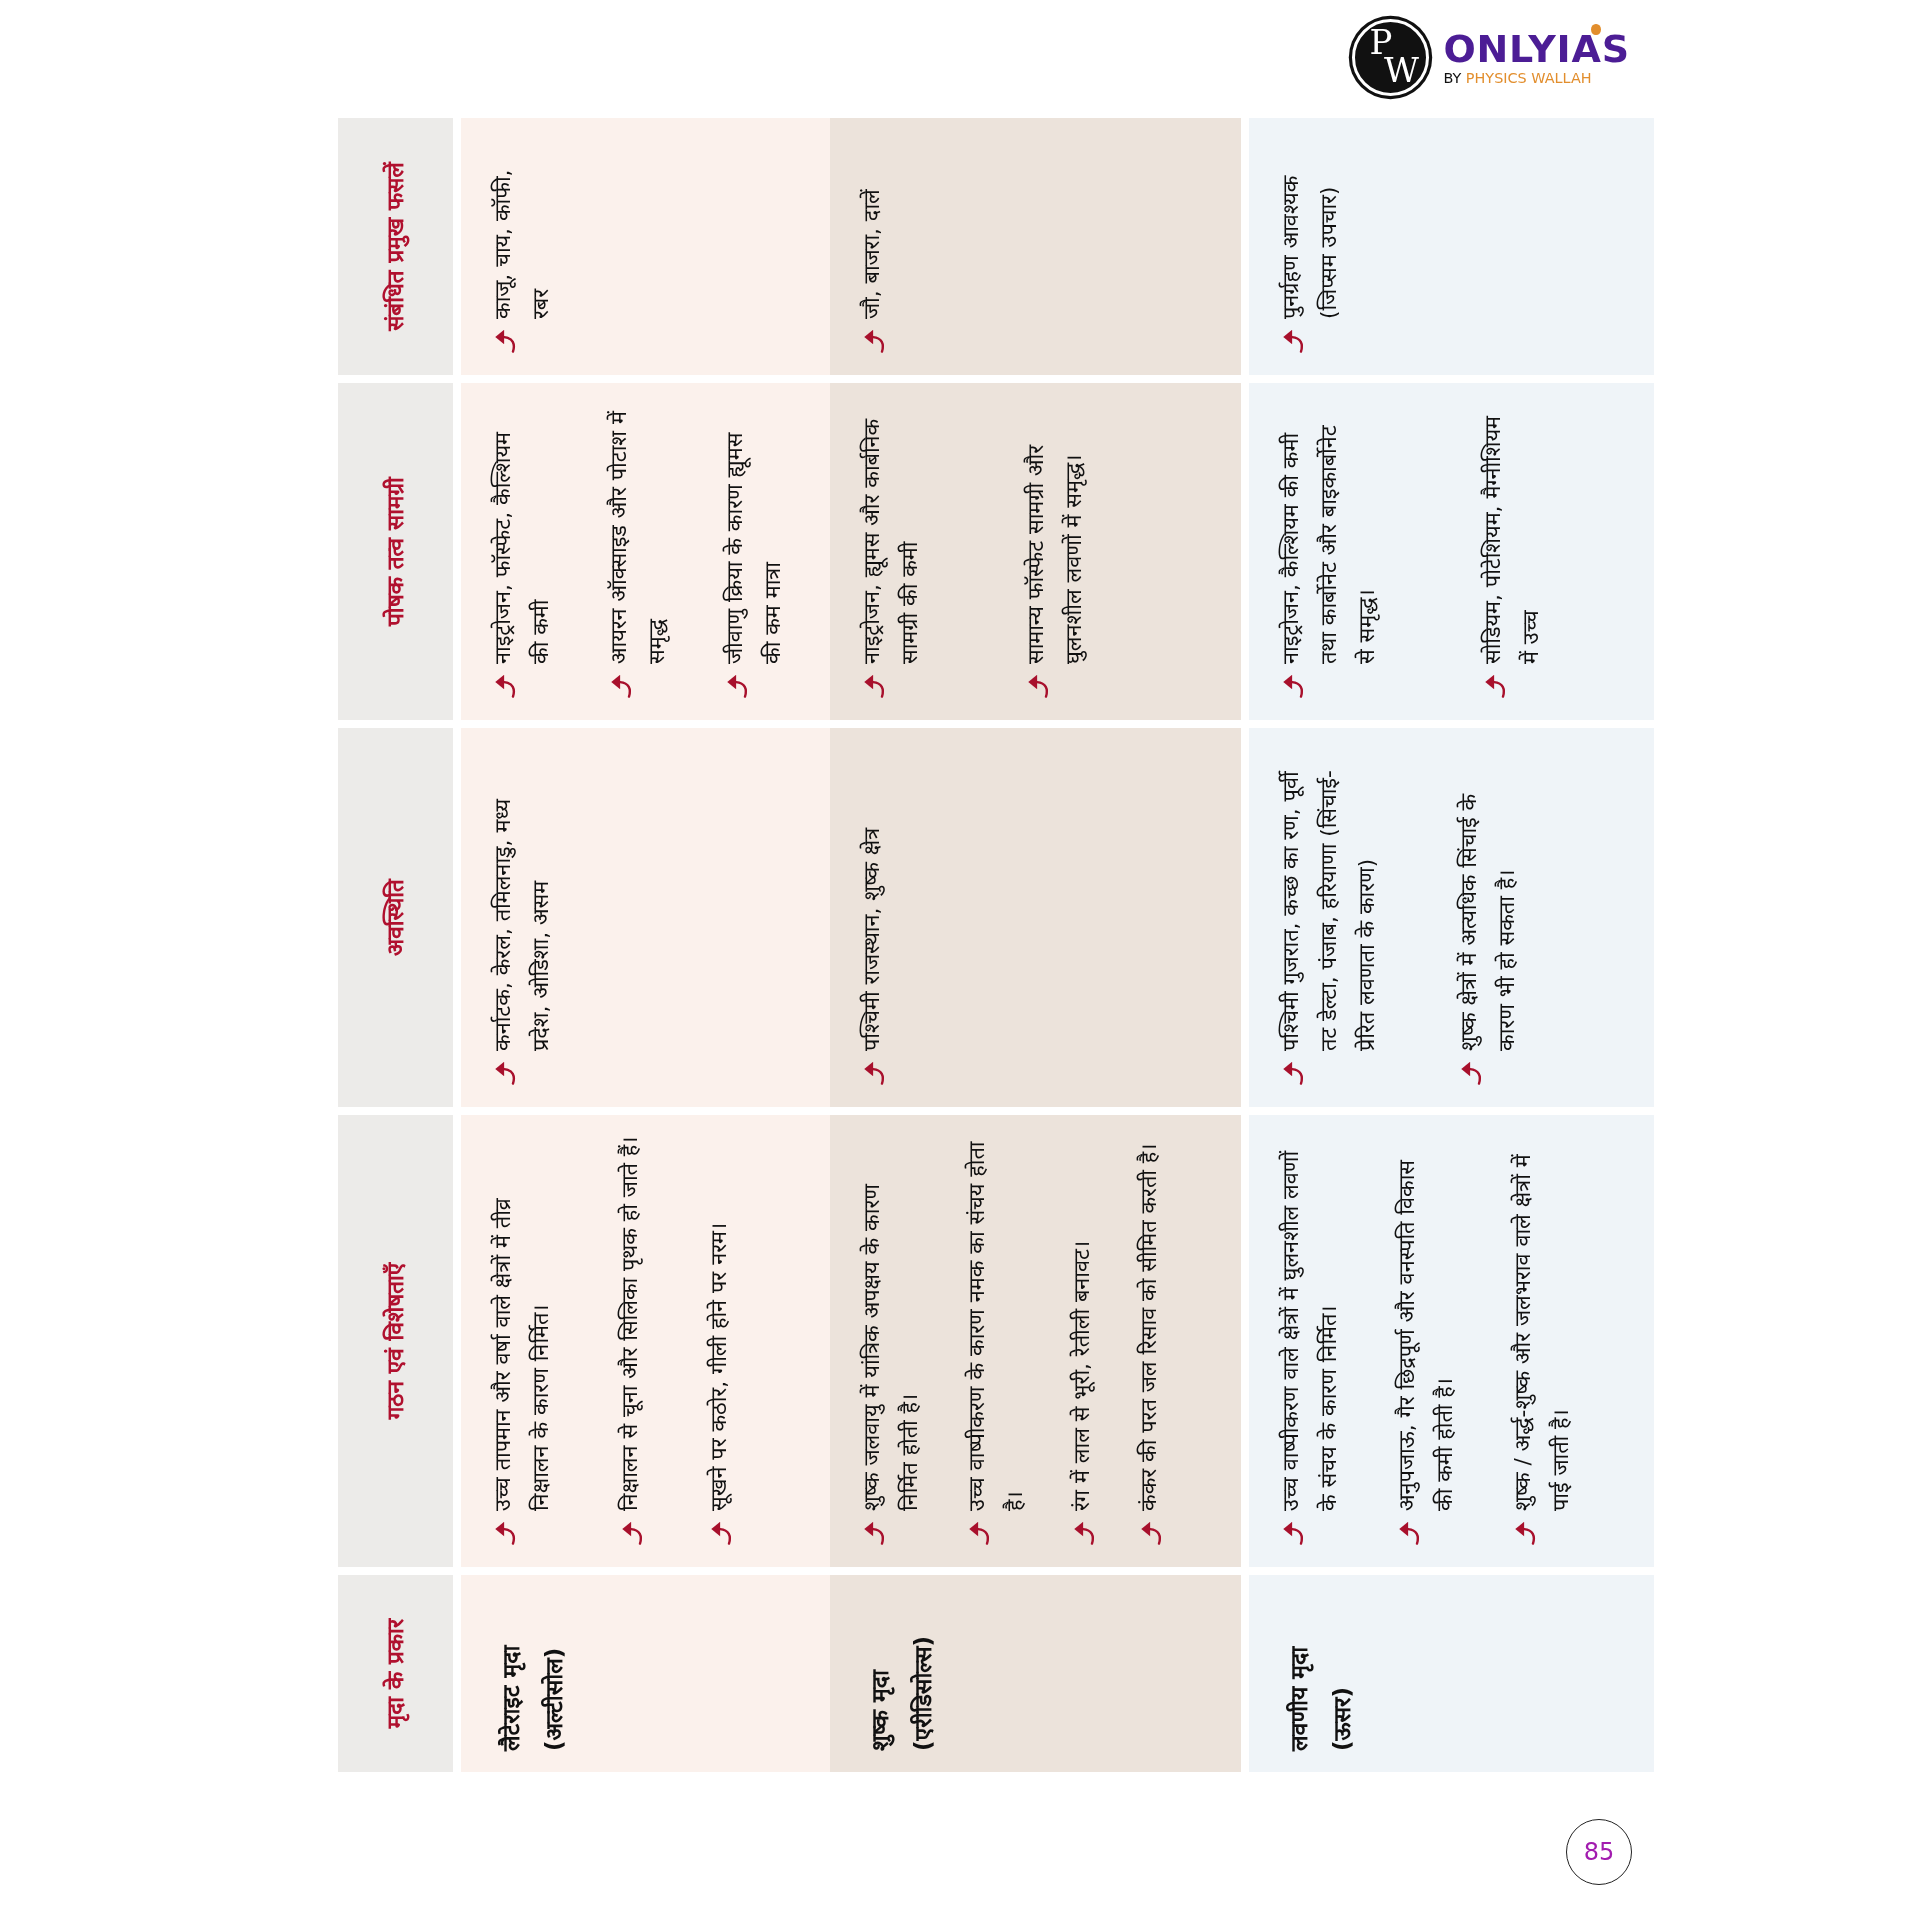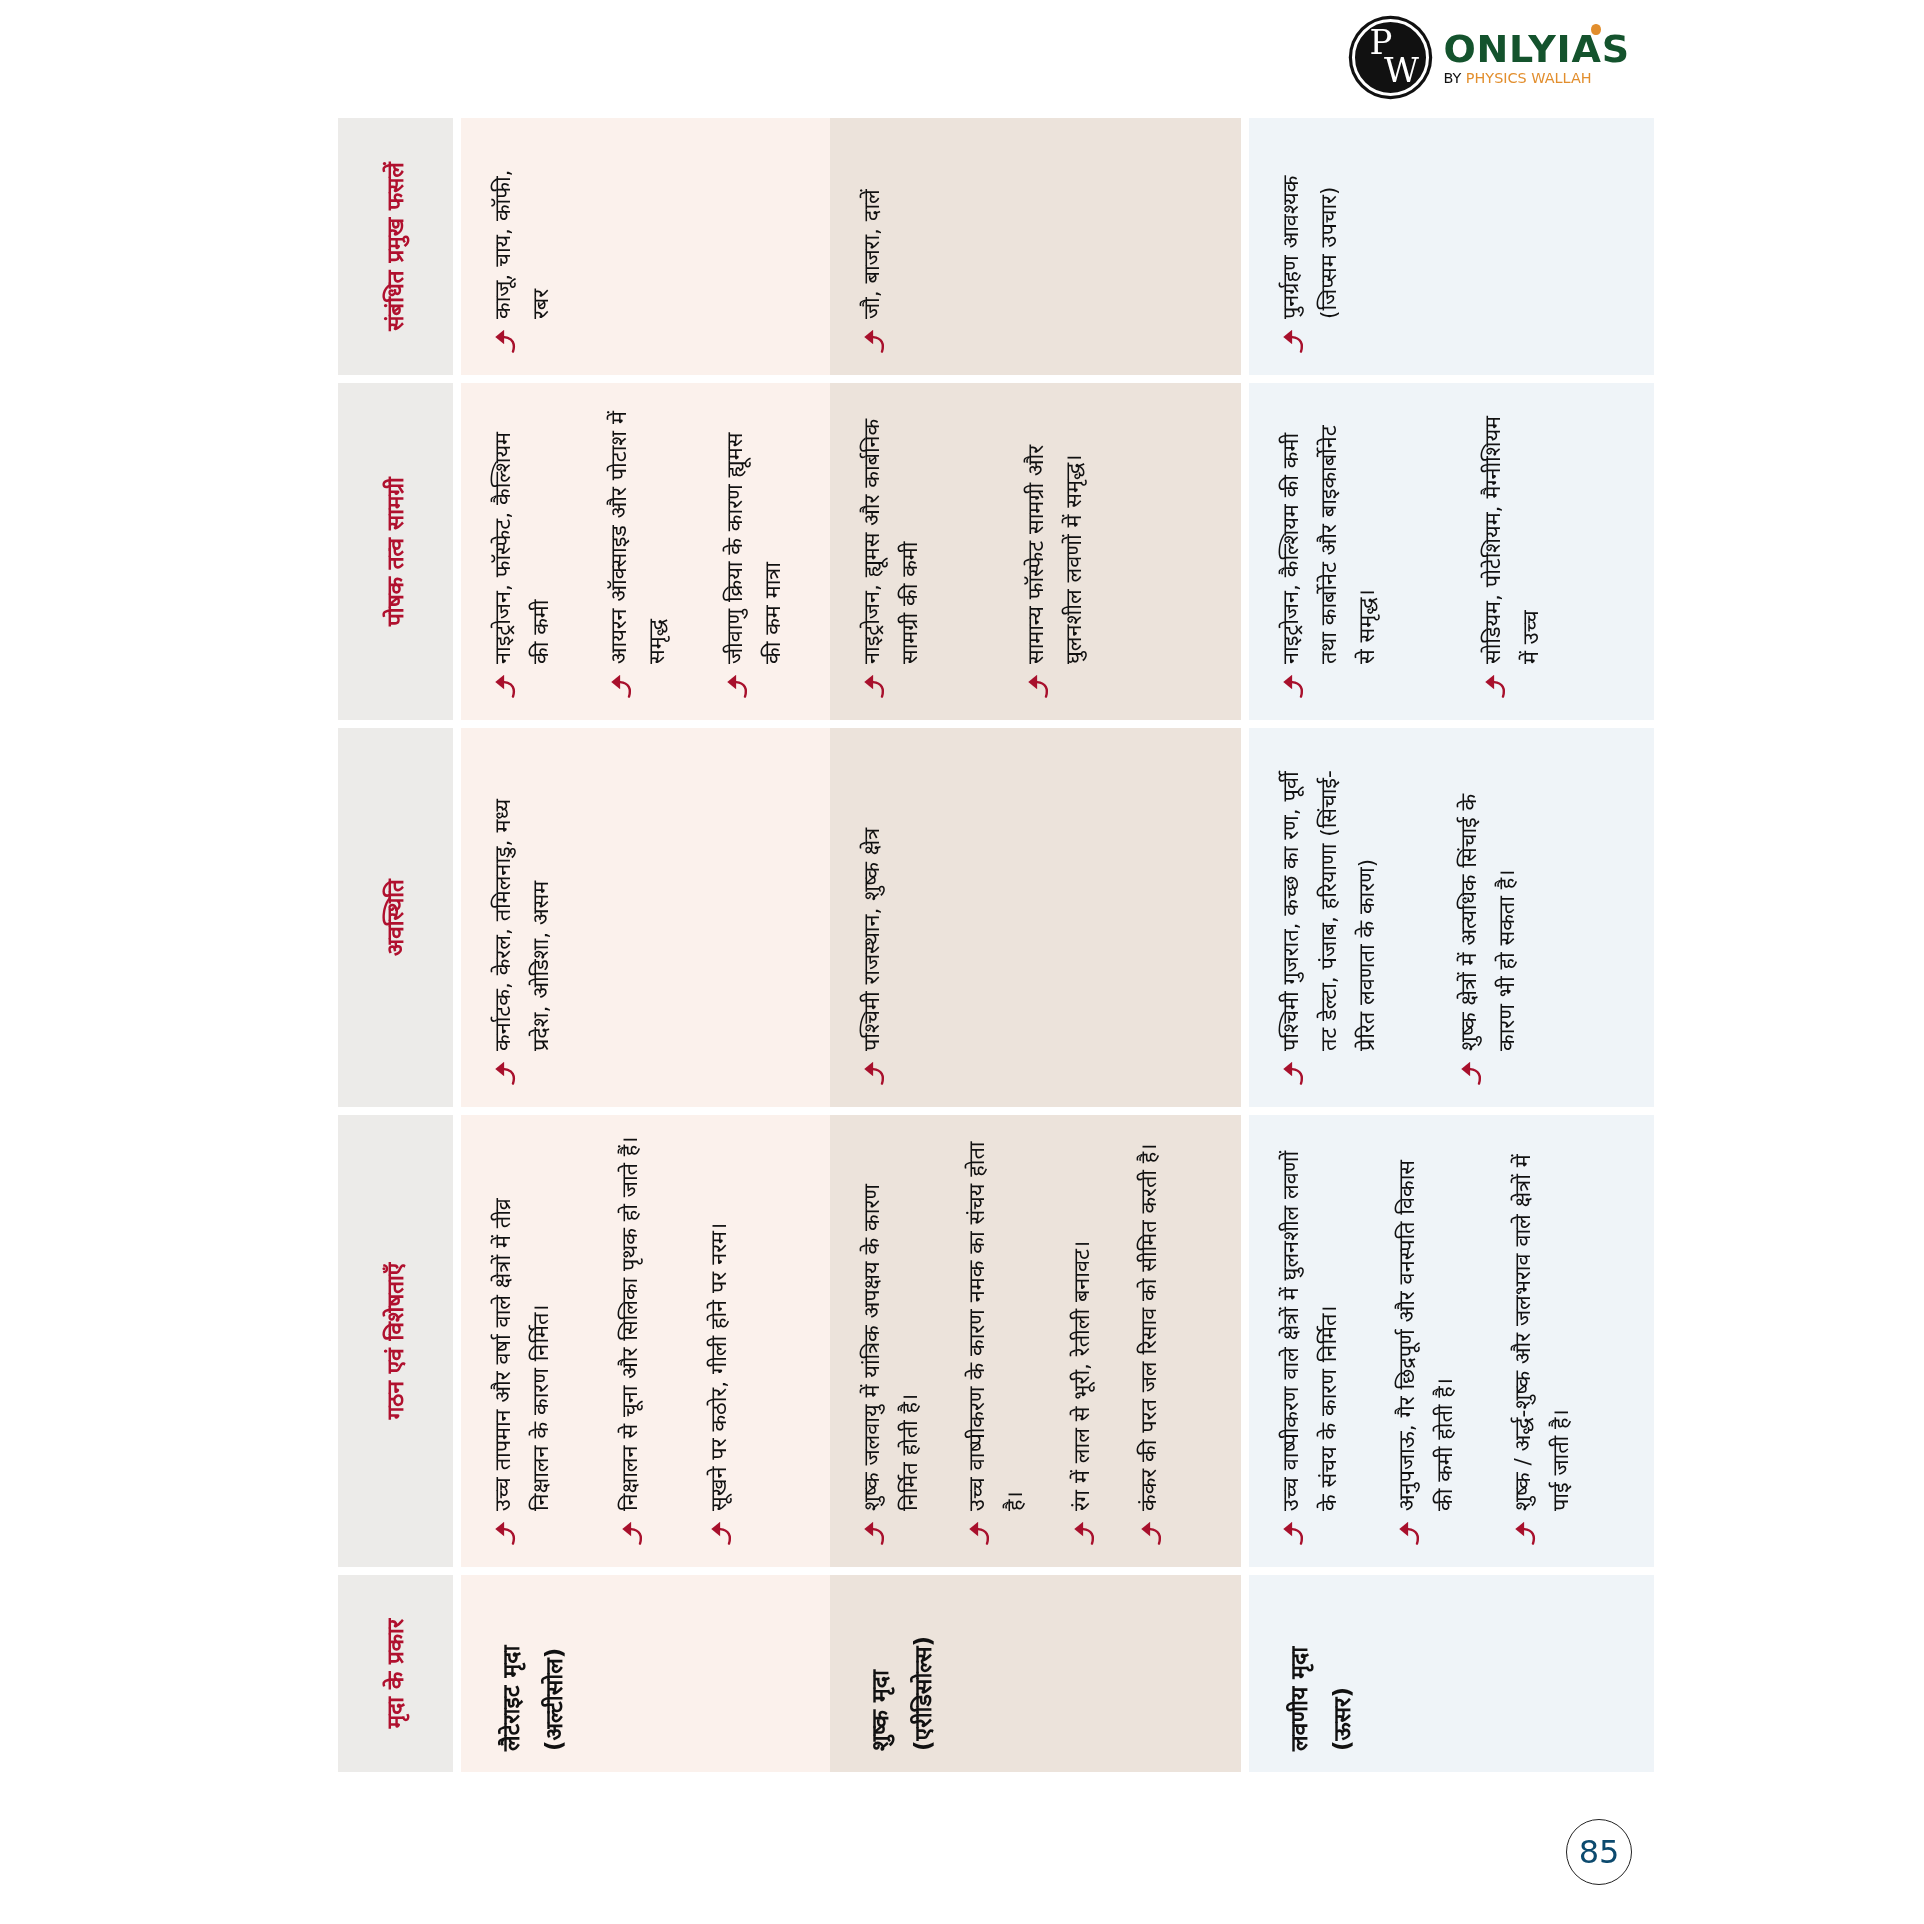"ONLYIAS" .brand-name { color: #14532d -> #4c1d95 }
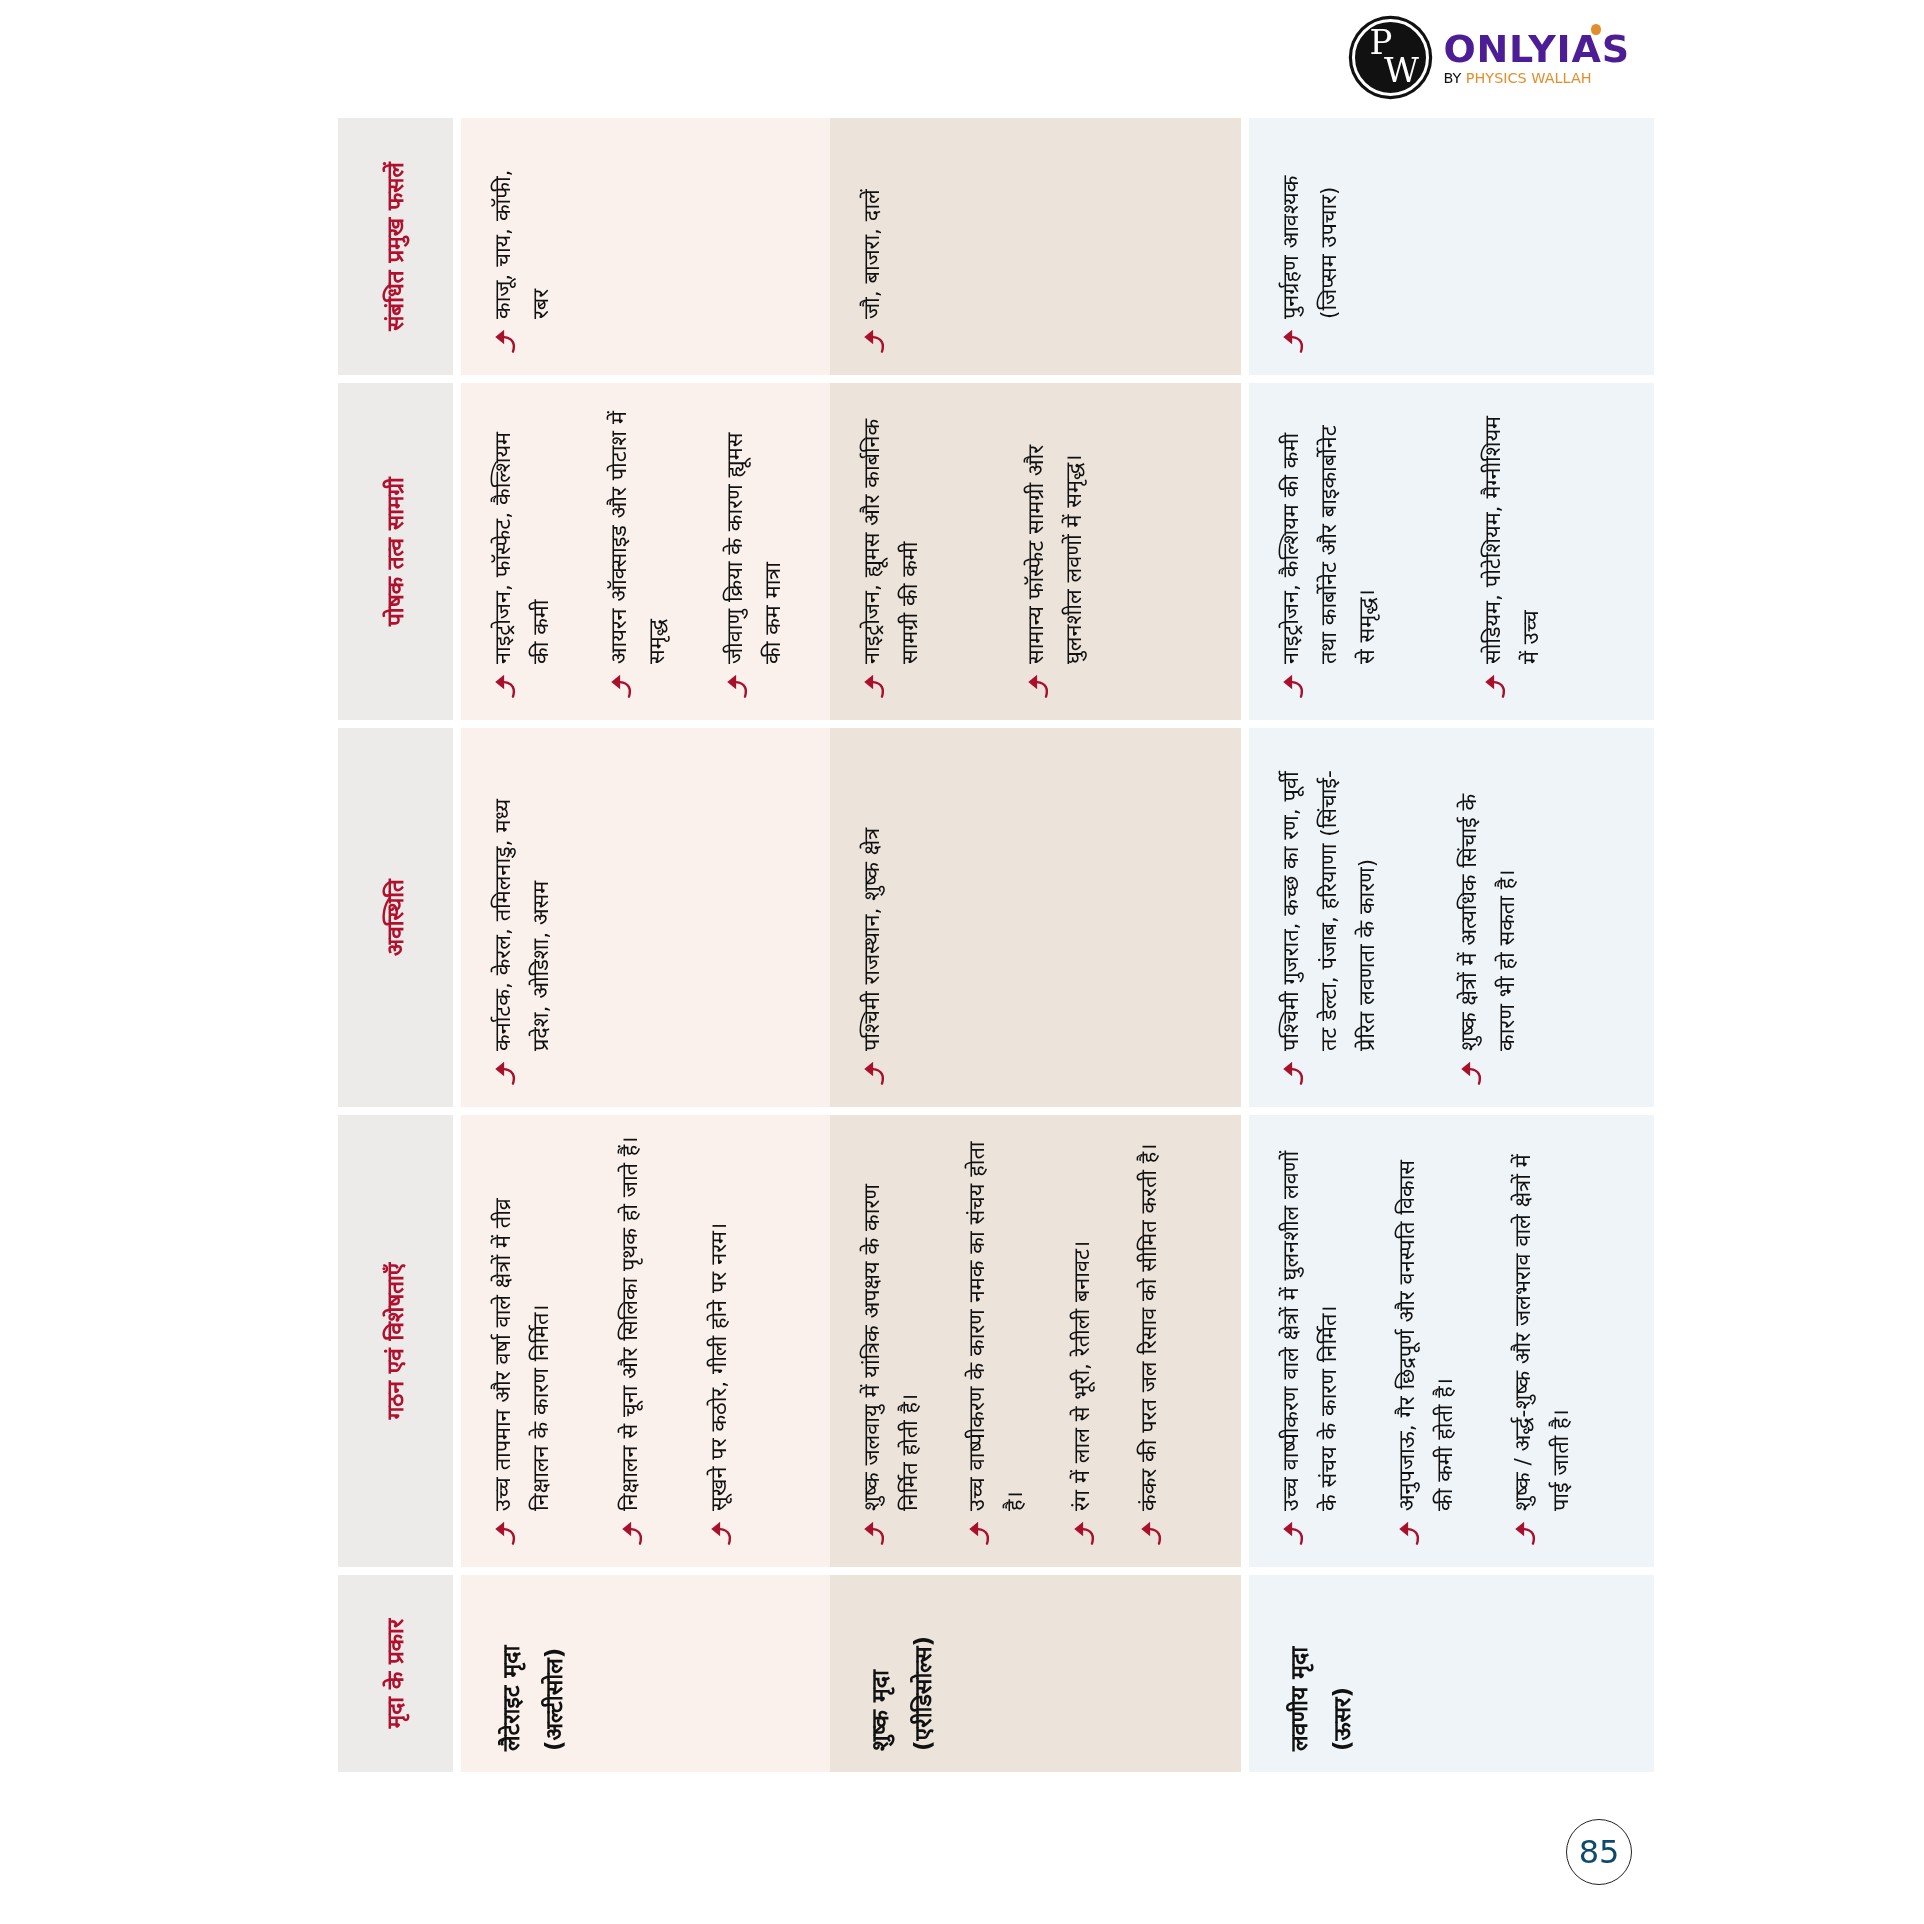"85" .page-num { color: #0c4a6e -> #a21caf; font-size: 32px -> 24px }
